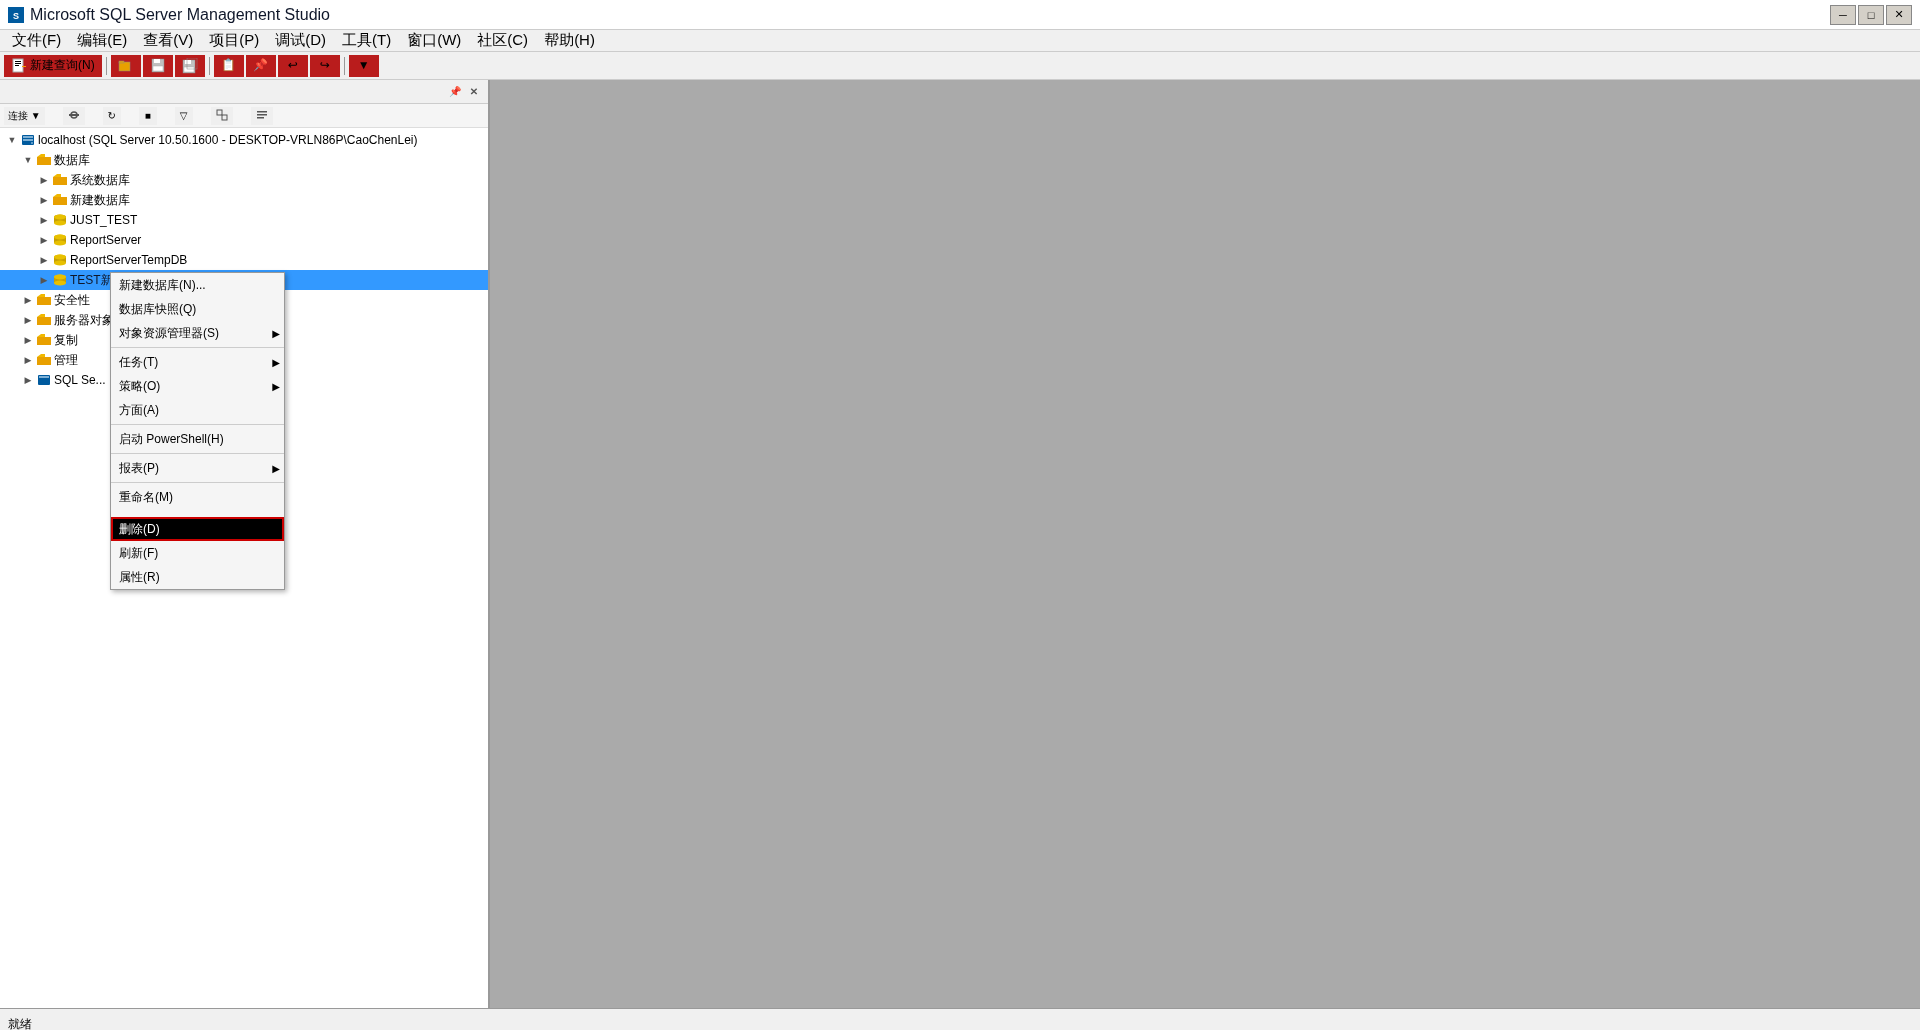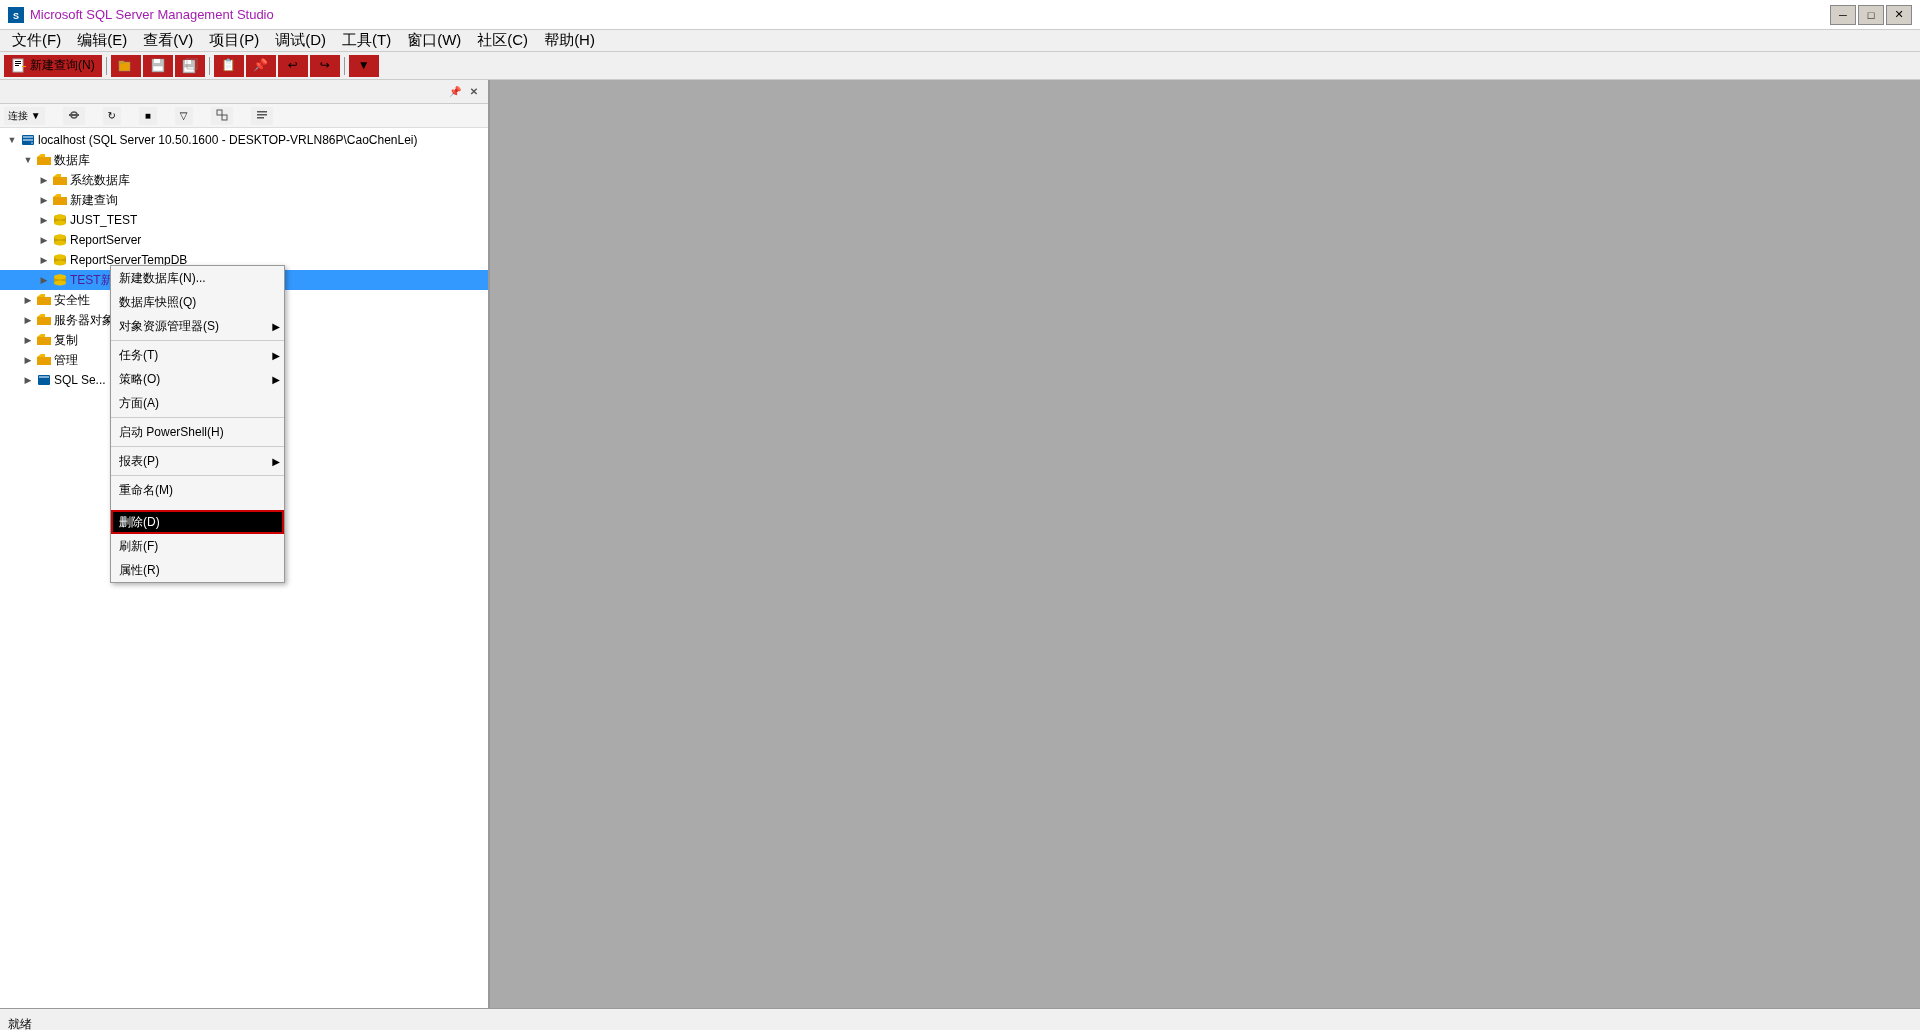"Microsoft SQL Server Management Studio" .title-bar-text { color: #a21caf -> #0f172a; font-size: 13px -> 16px }
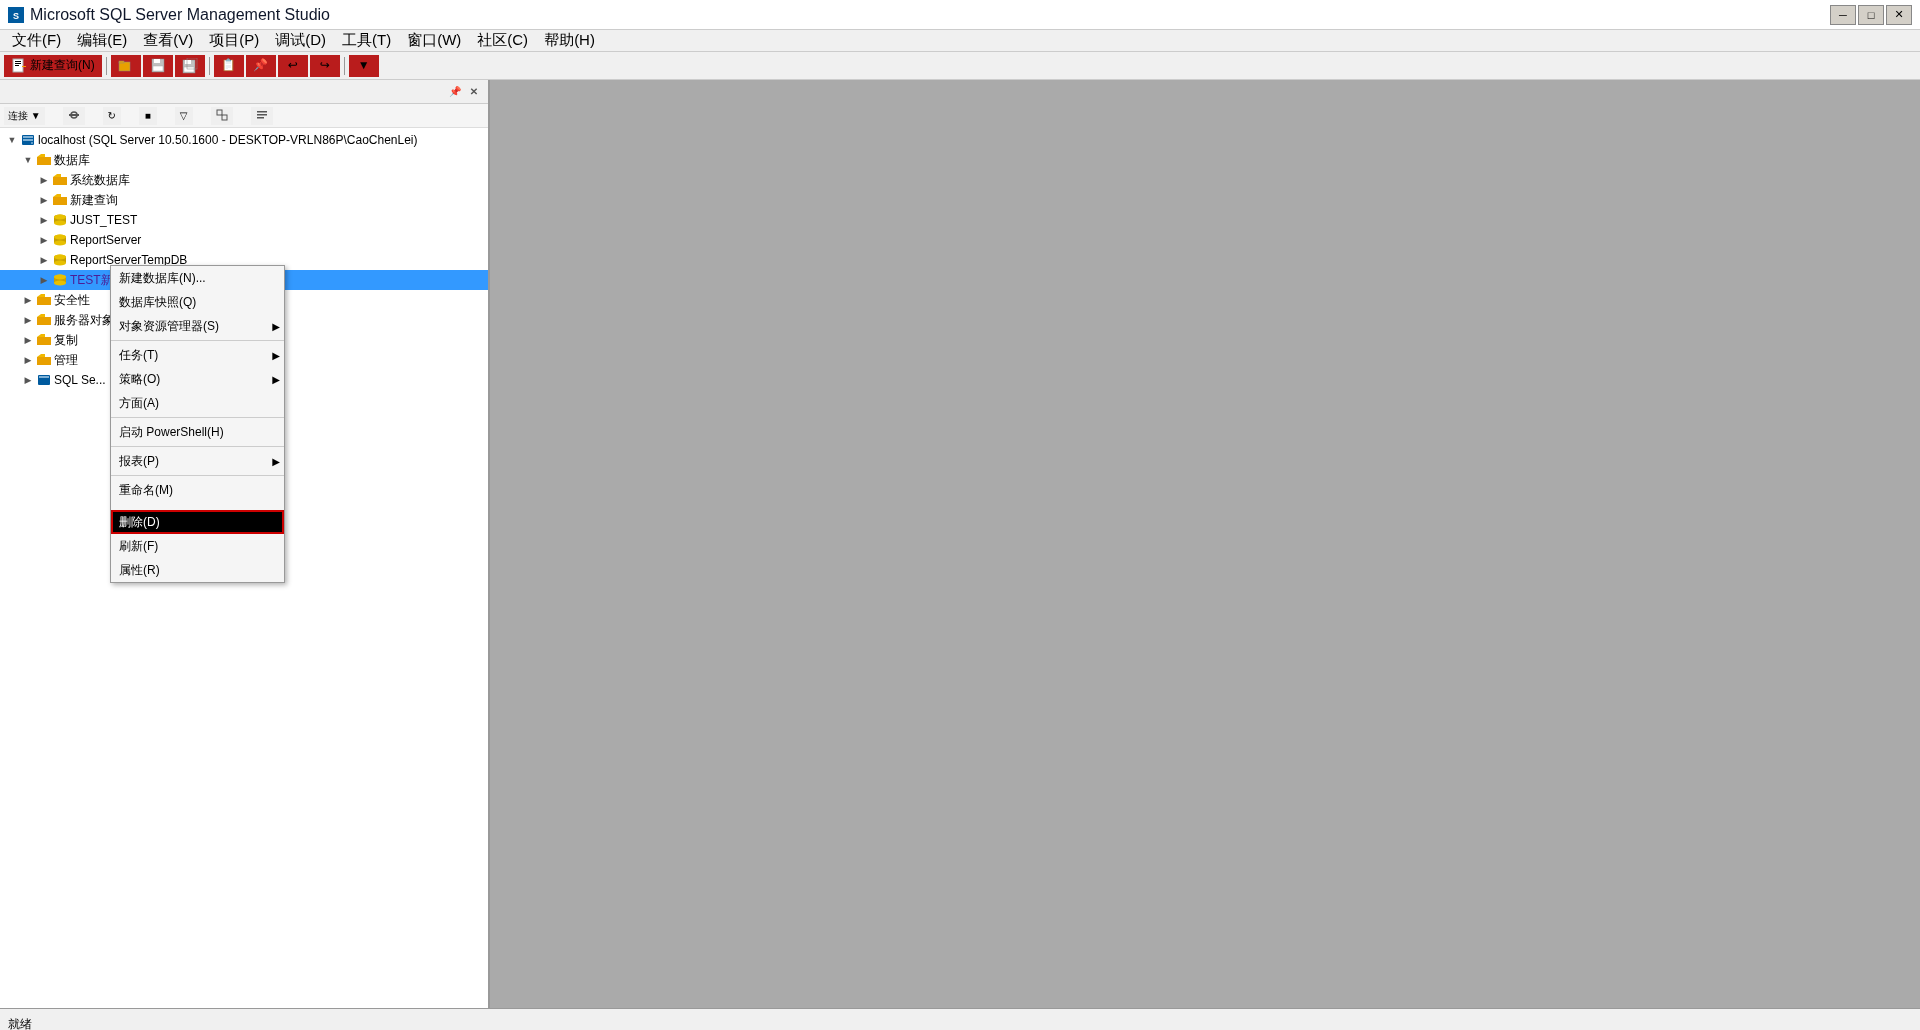"新建查询" span.tree-label { text: 查询 -> 数据库 }
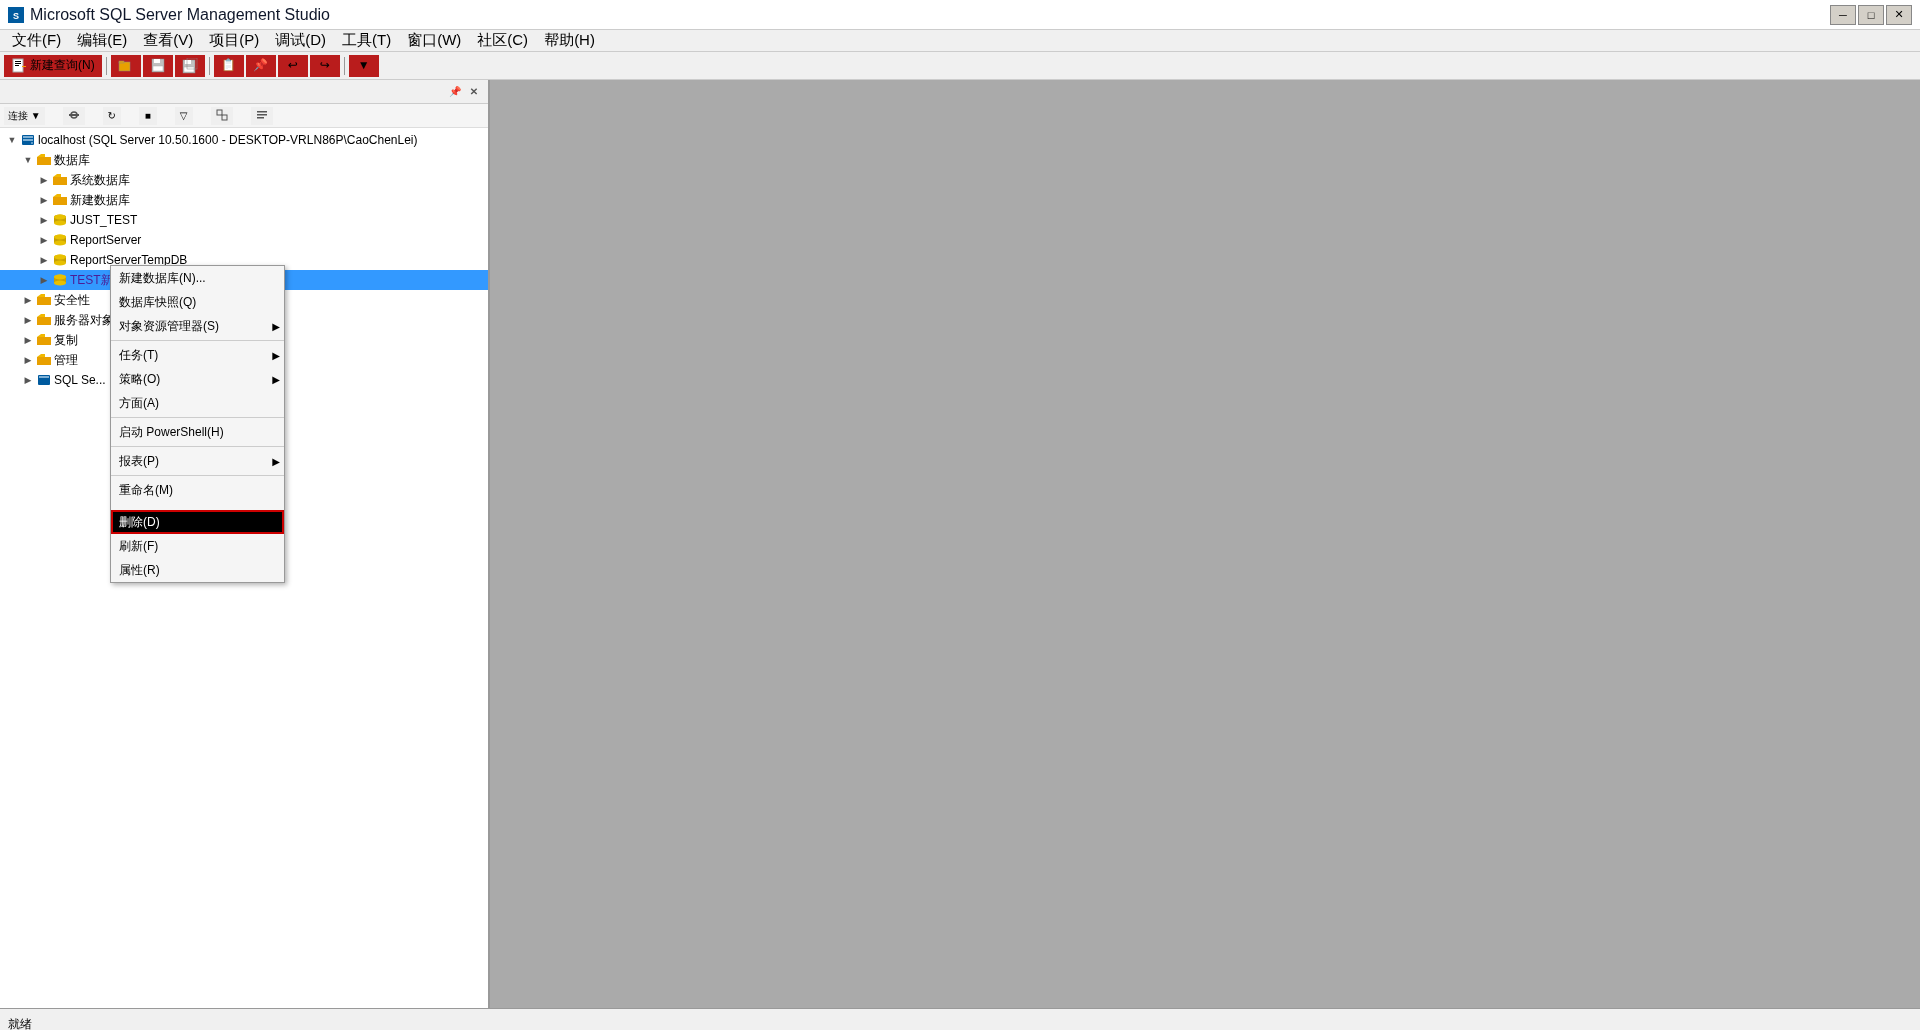"TEST新" .tree-item.selected .tree-label { color: #4c1d95 -> #0f172a }
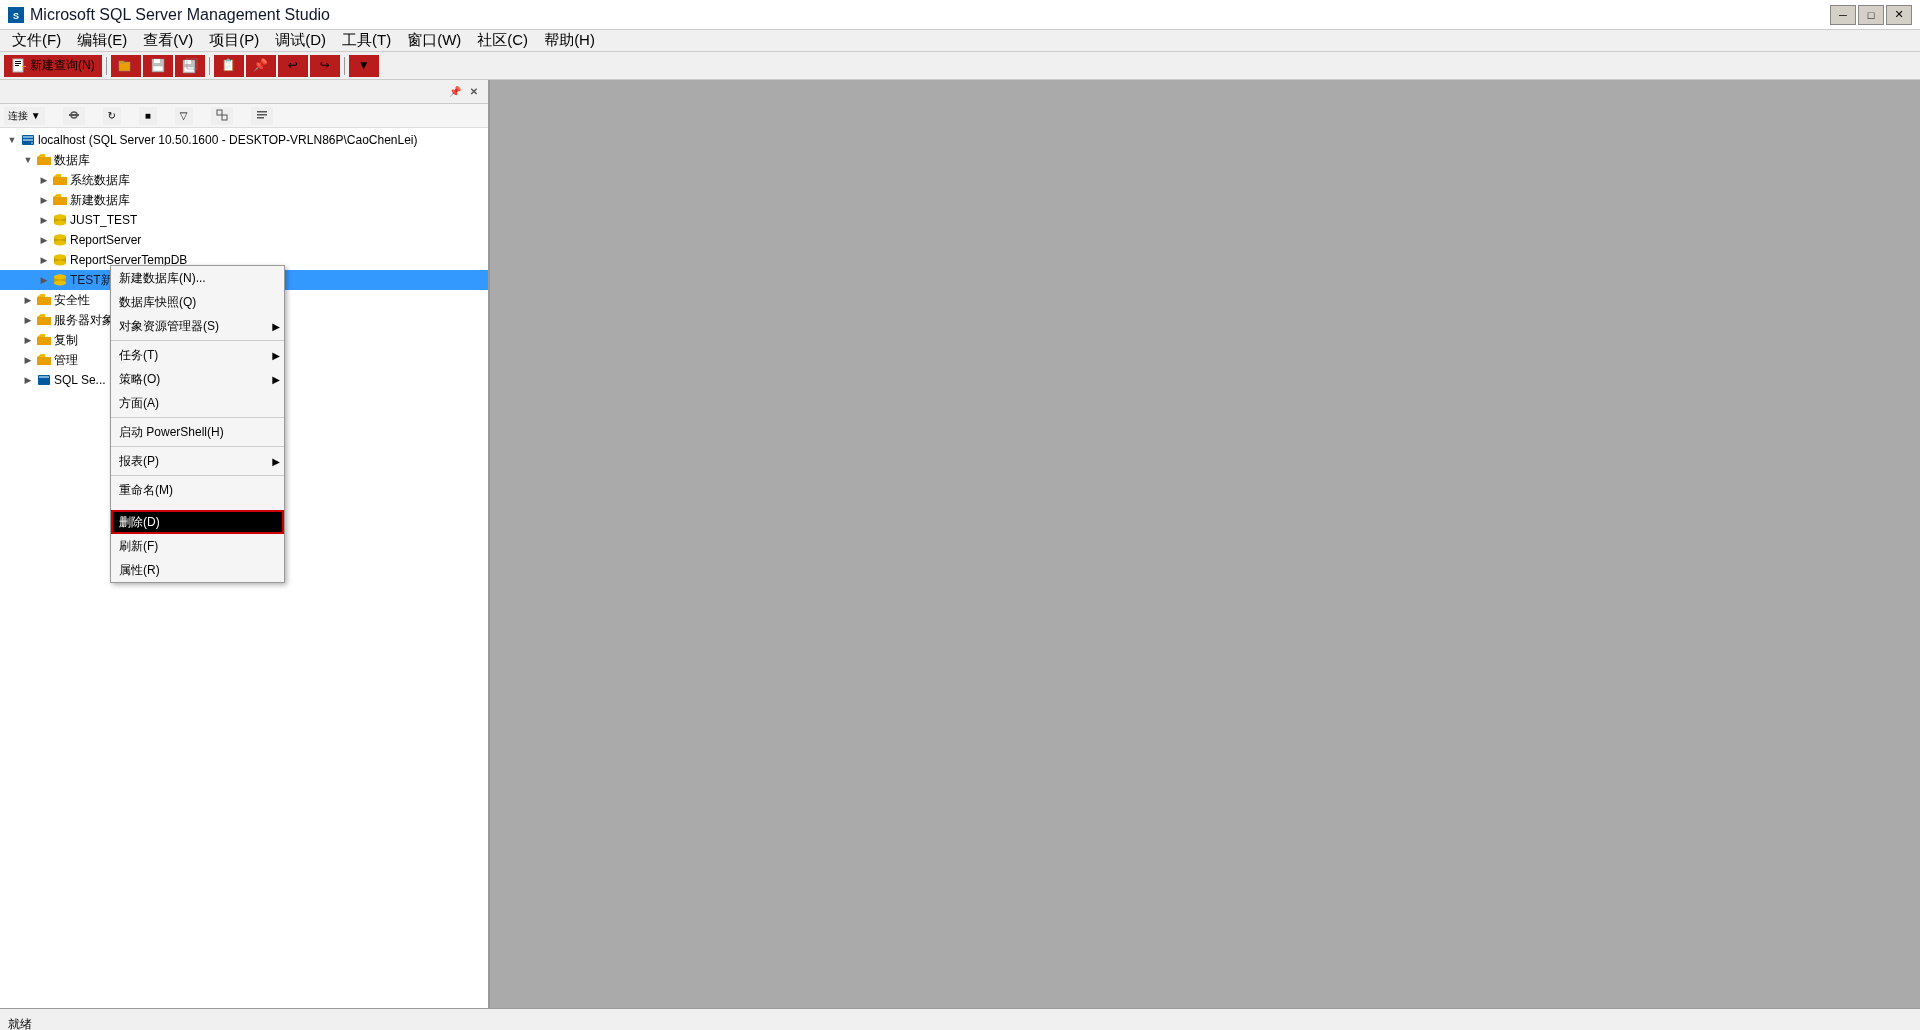"新建数据库(N)..." .context-menu { top: 185px -> 192px }
